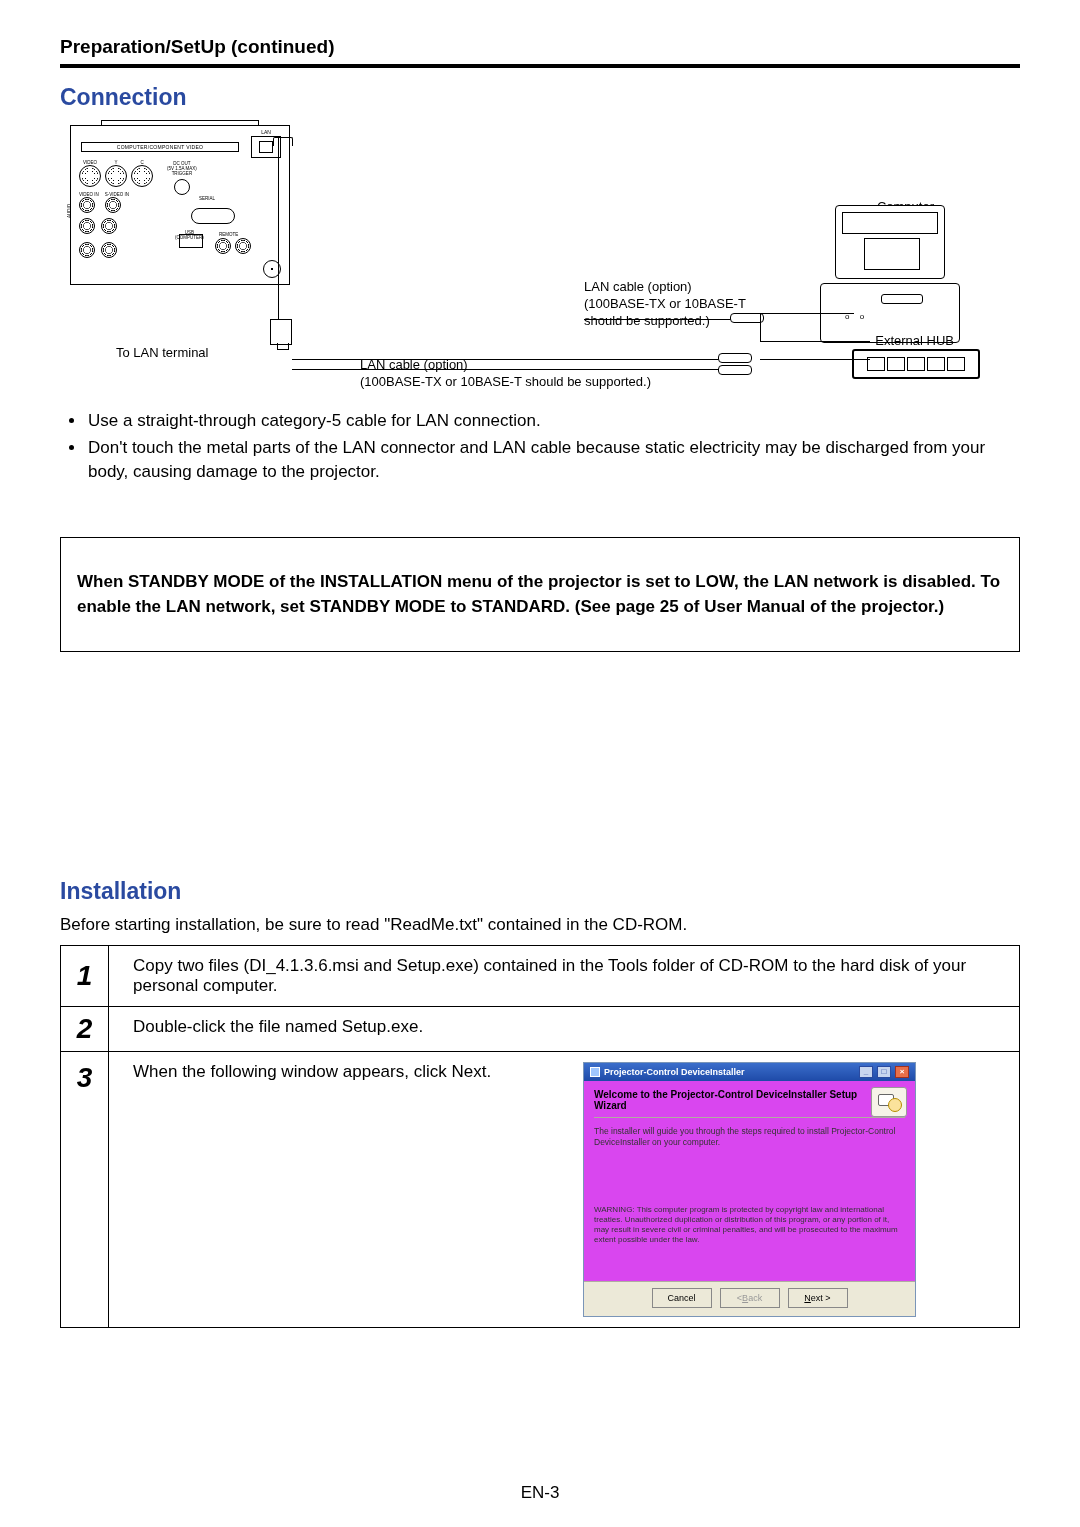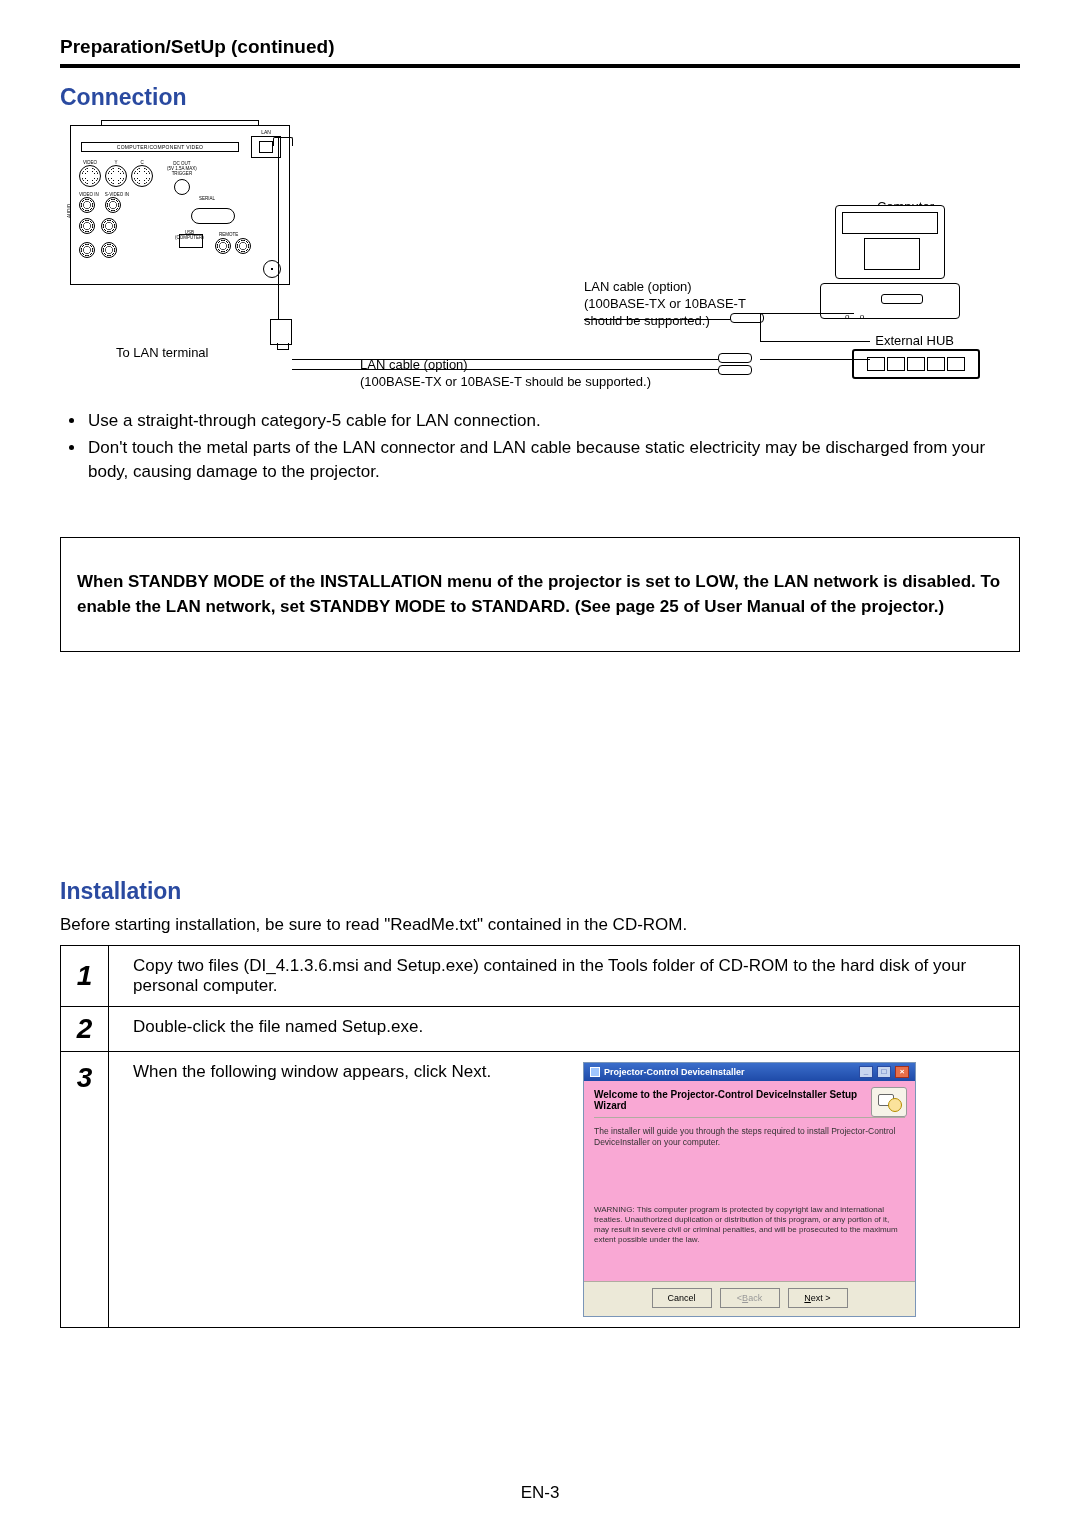"o o" .pc-base { height: 36px -> 60px }
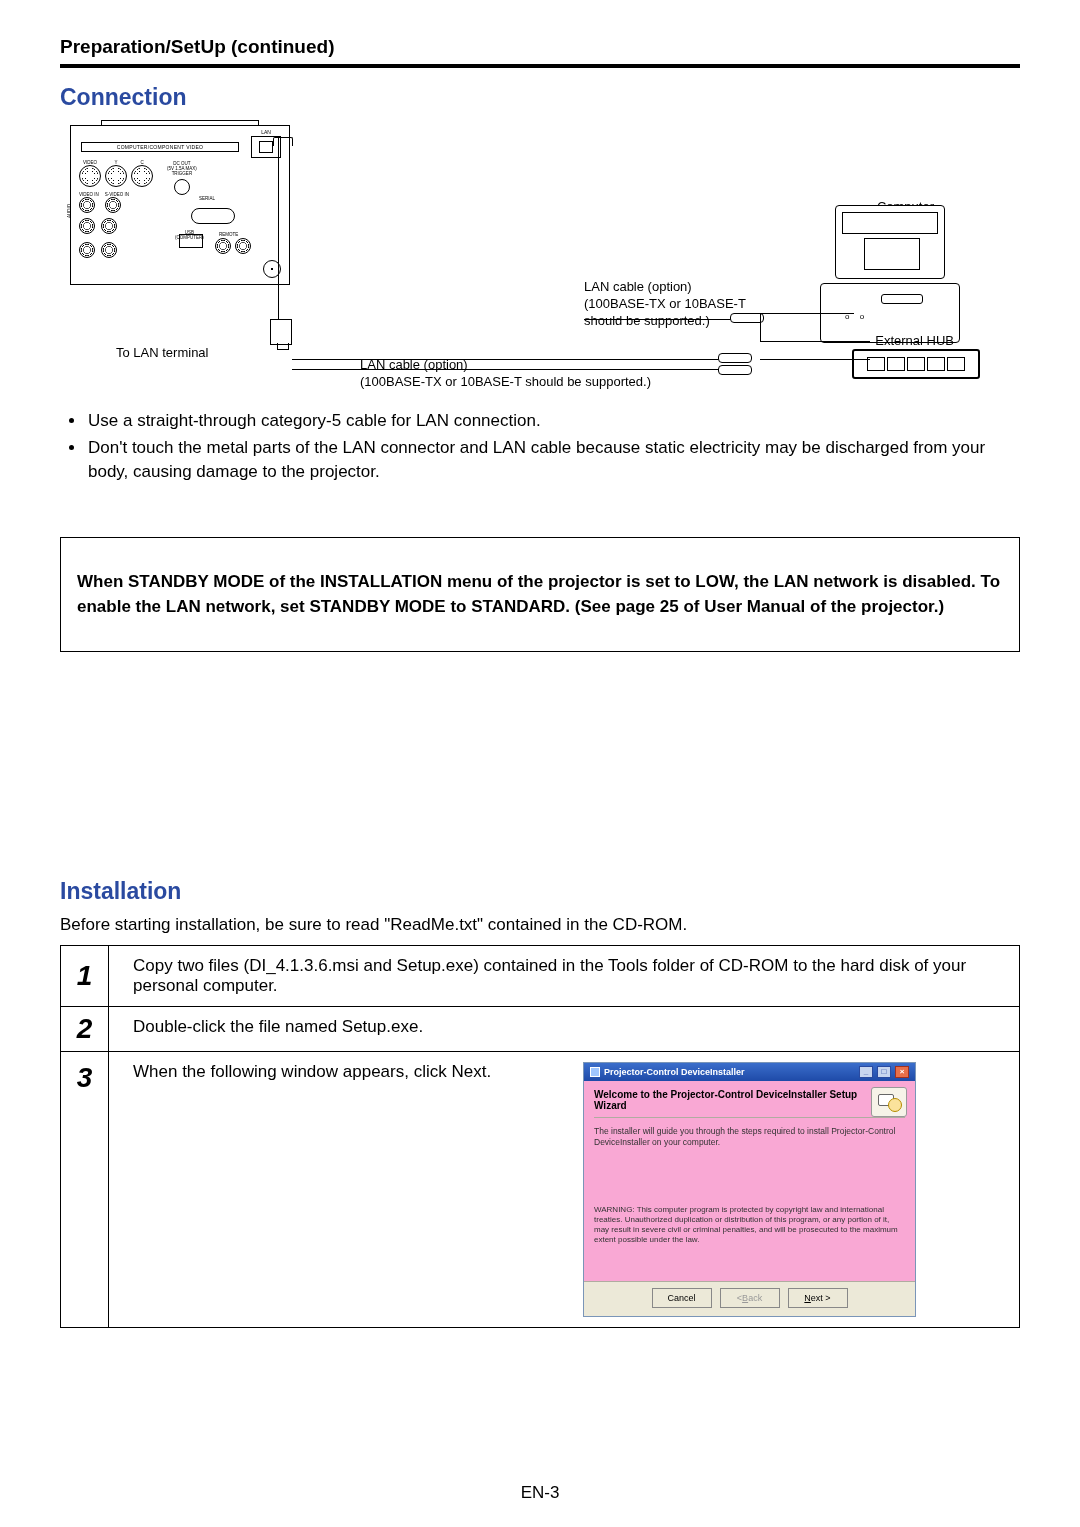"Welcome to the Projector-Control" .wiz-body { background: #f9a8d4 -> #d946ef }
